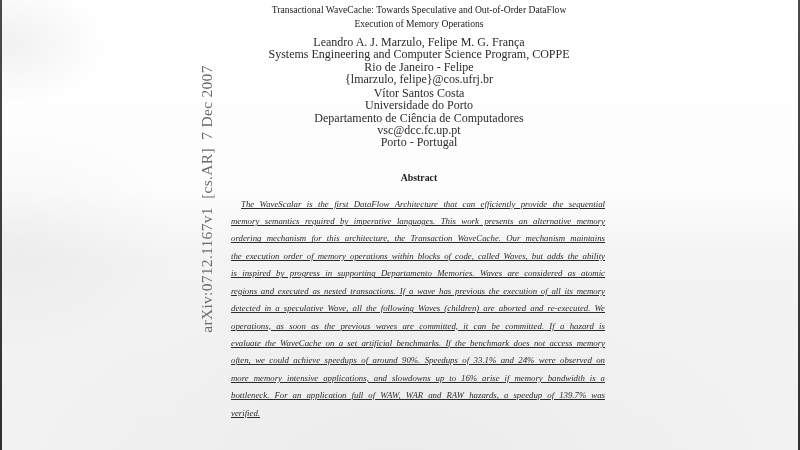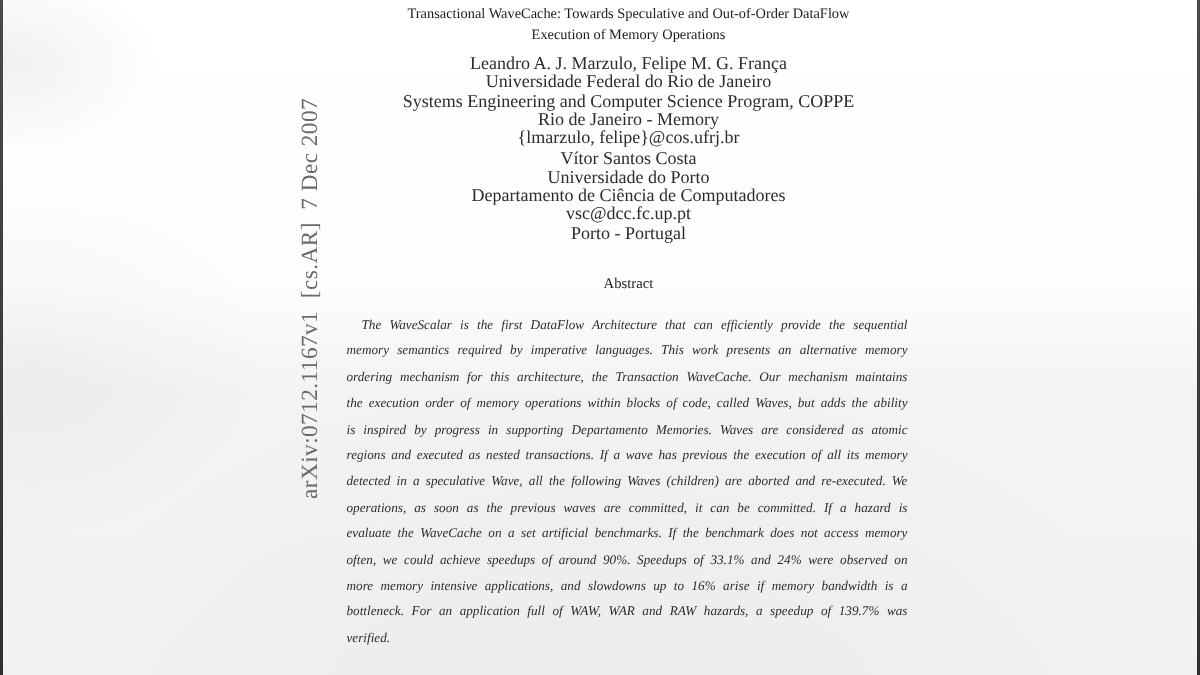"Universidade Federal do Rio de" div.author-line { html: <div>Universidade Federal do Rio de Janeiro</div> -> none }
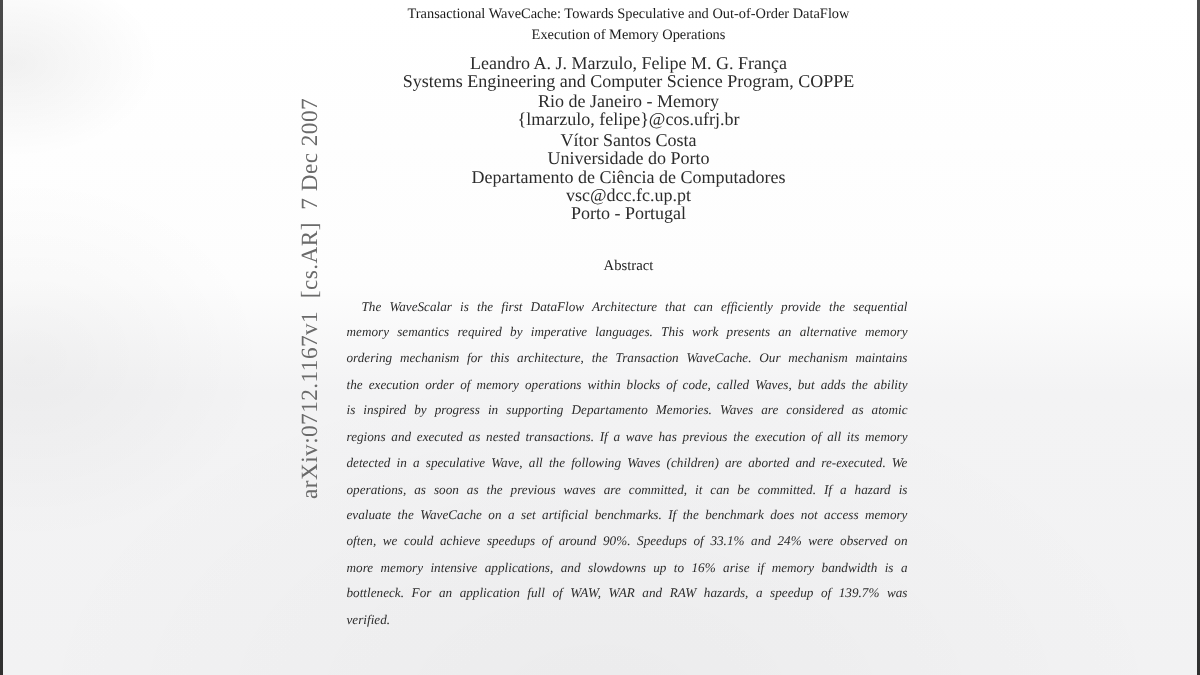"Rio de Janeiro - Memory" div.author-line { text: Memory -> Felipe }
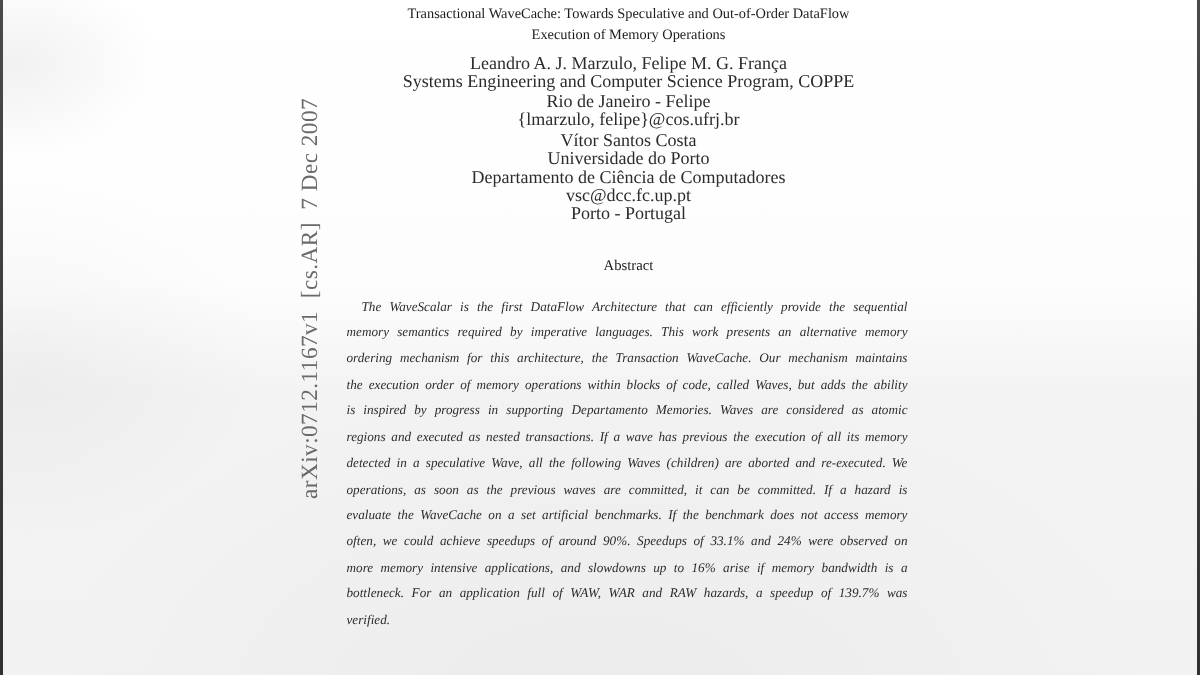"Abstract" .abstract-heading { font-weight: normal -> bold }
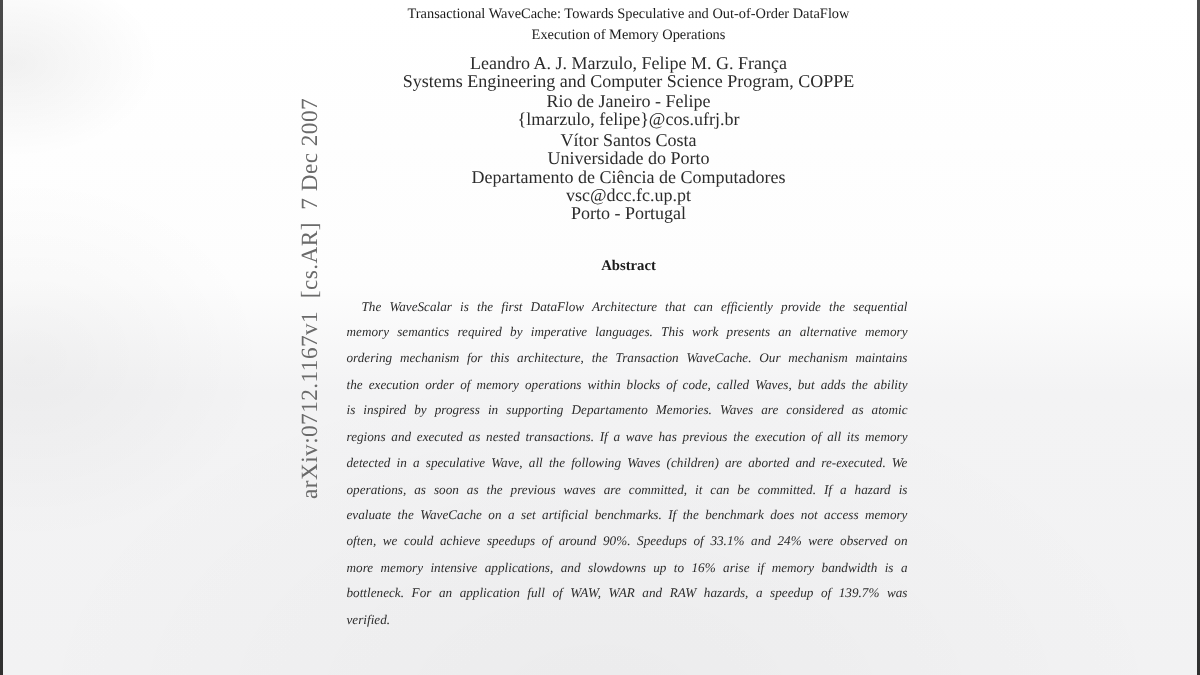"The WaveScalar is the first" .abstract-line { text-decoration: none -> underline }
